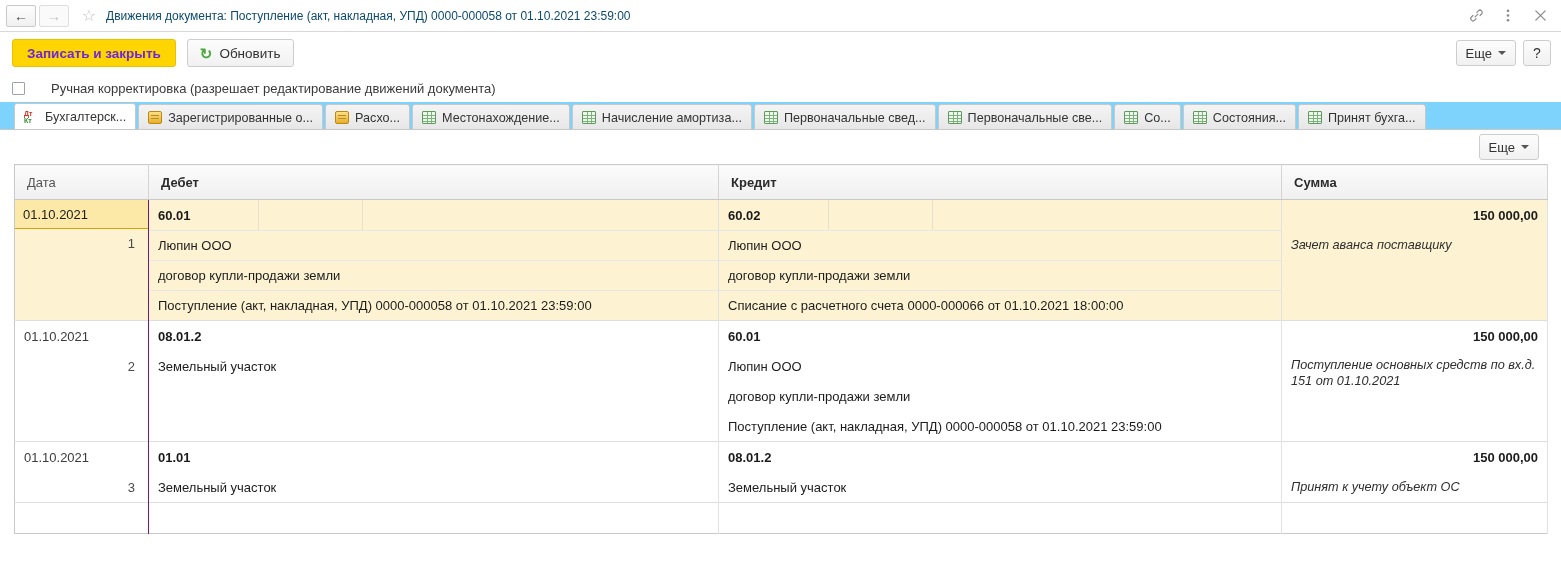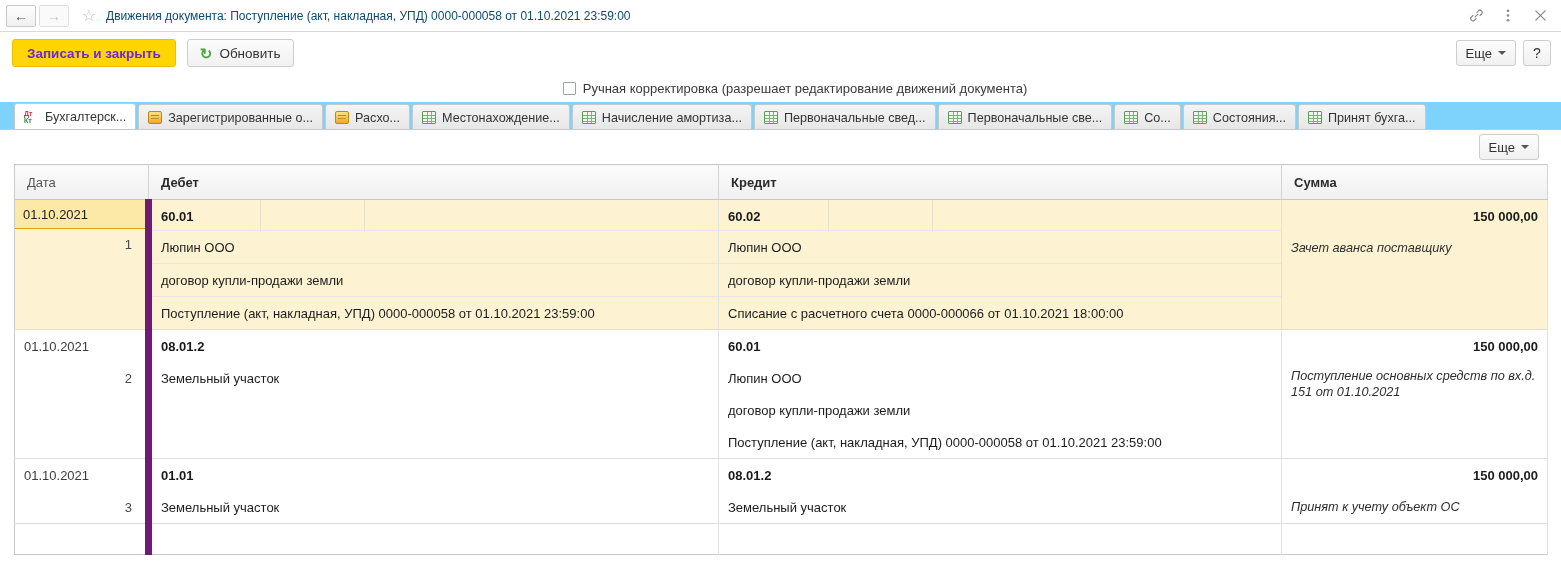"Ручная корректировка (разрешает" .checkrow { gap: 7px -> 26px; justify-content: center -> none; padding-left: 29px -> 12px }
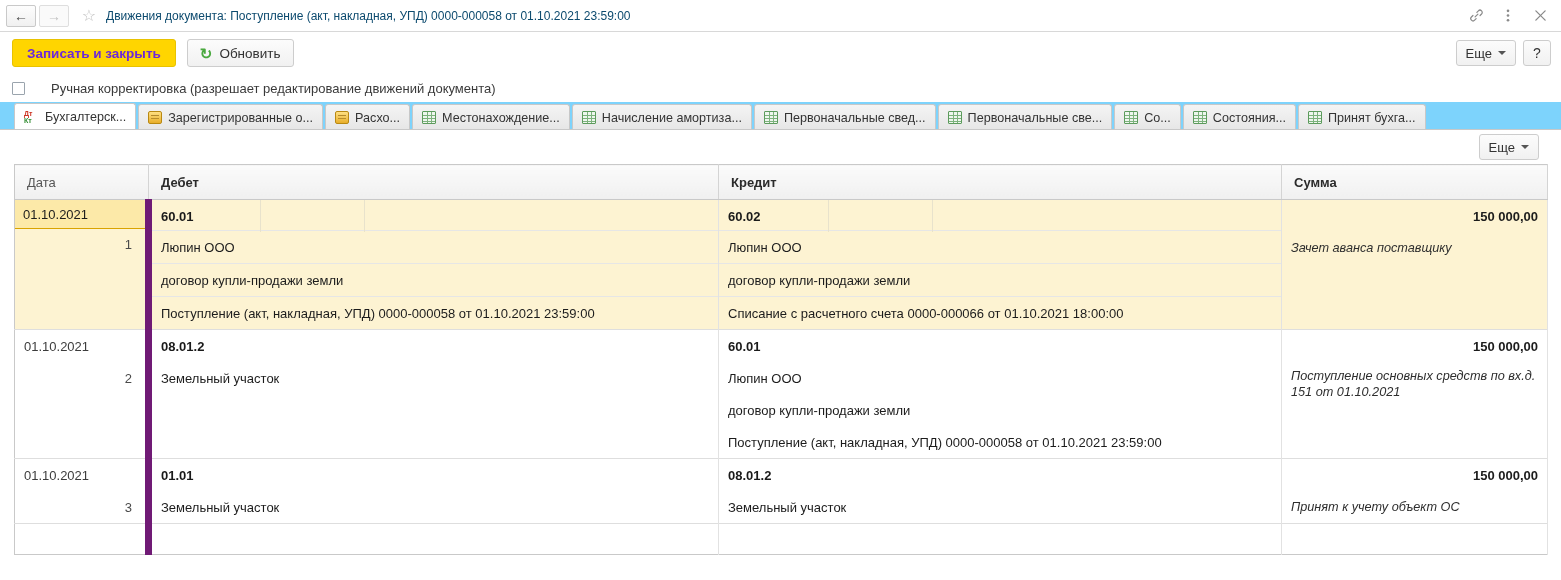"01.10.2021" .rowgrp td.c-date { border-right: 7px solid #701a75 -> 1px solid #701a75 }
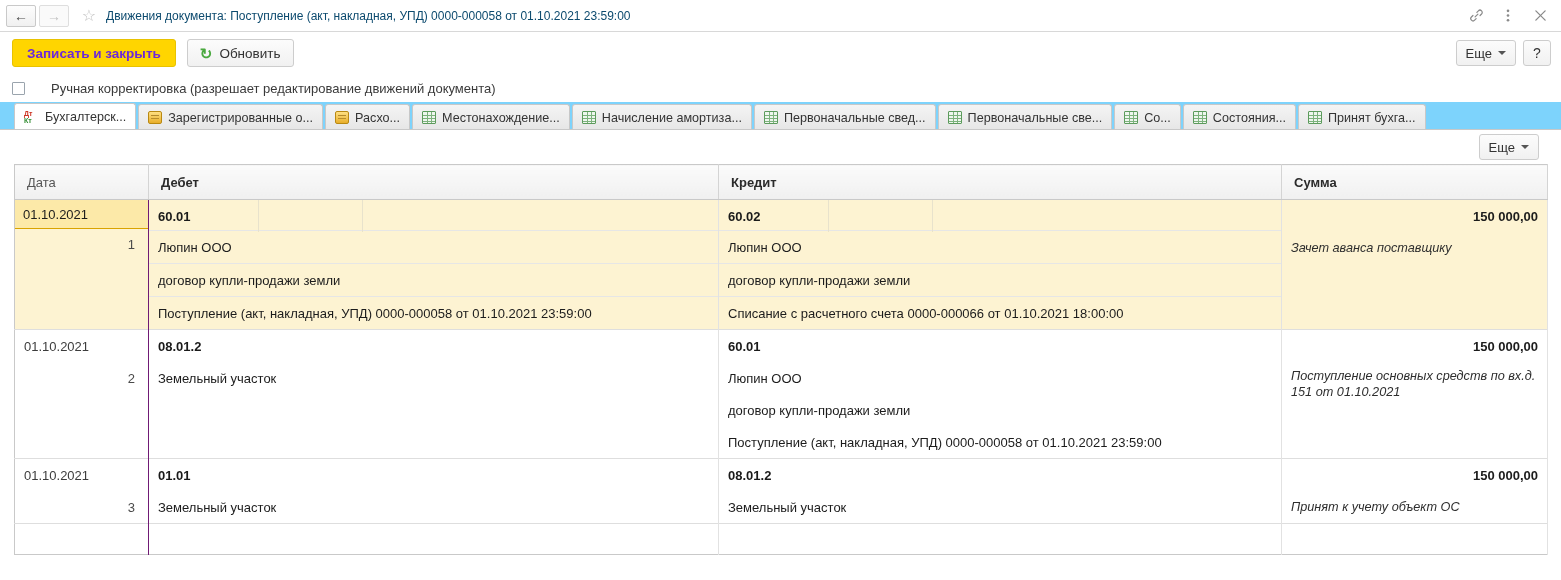"60.01" .cellline { padding: 16px 9px -> 8px 9px }
